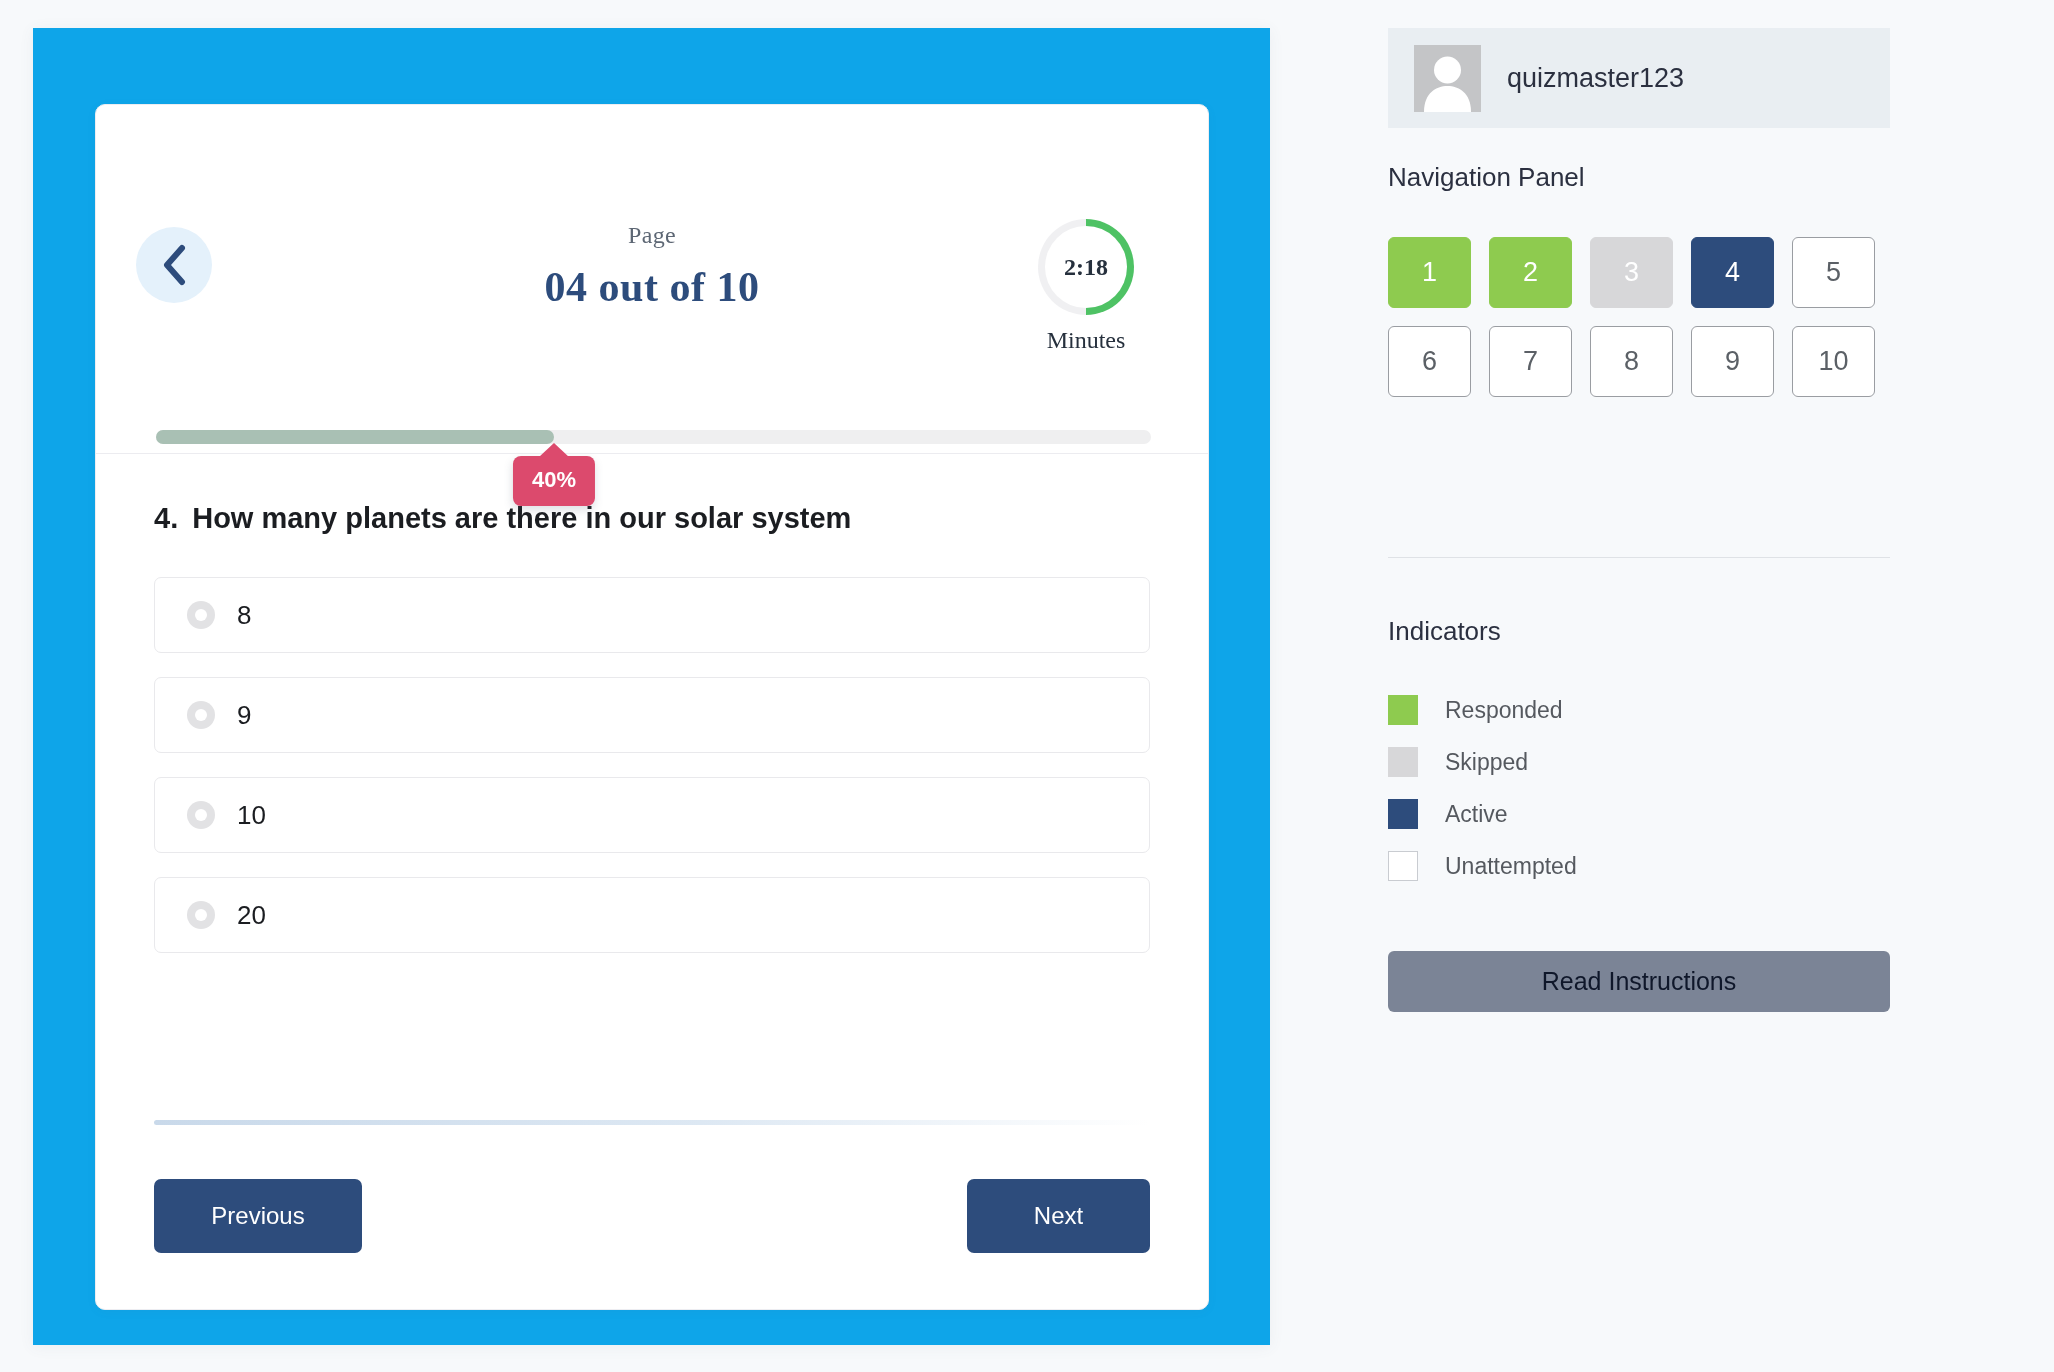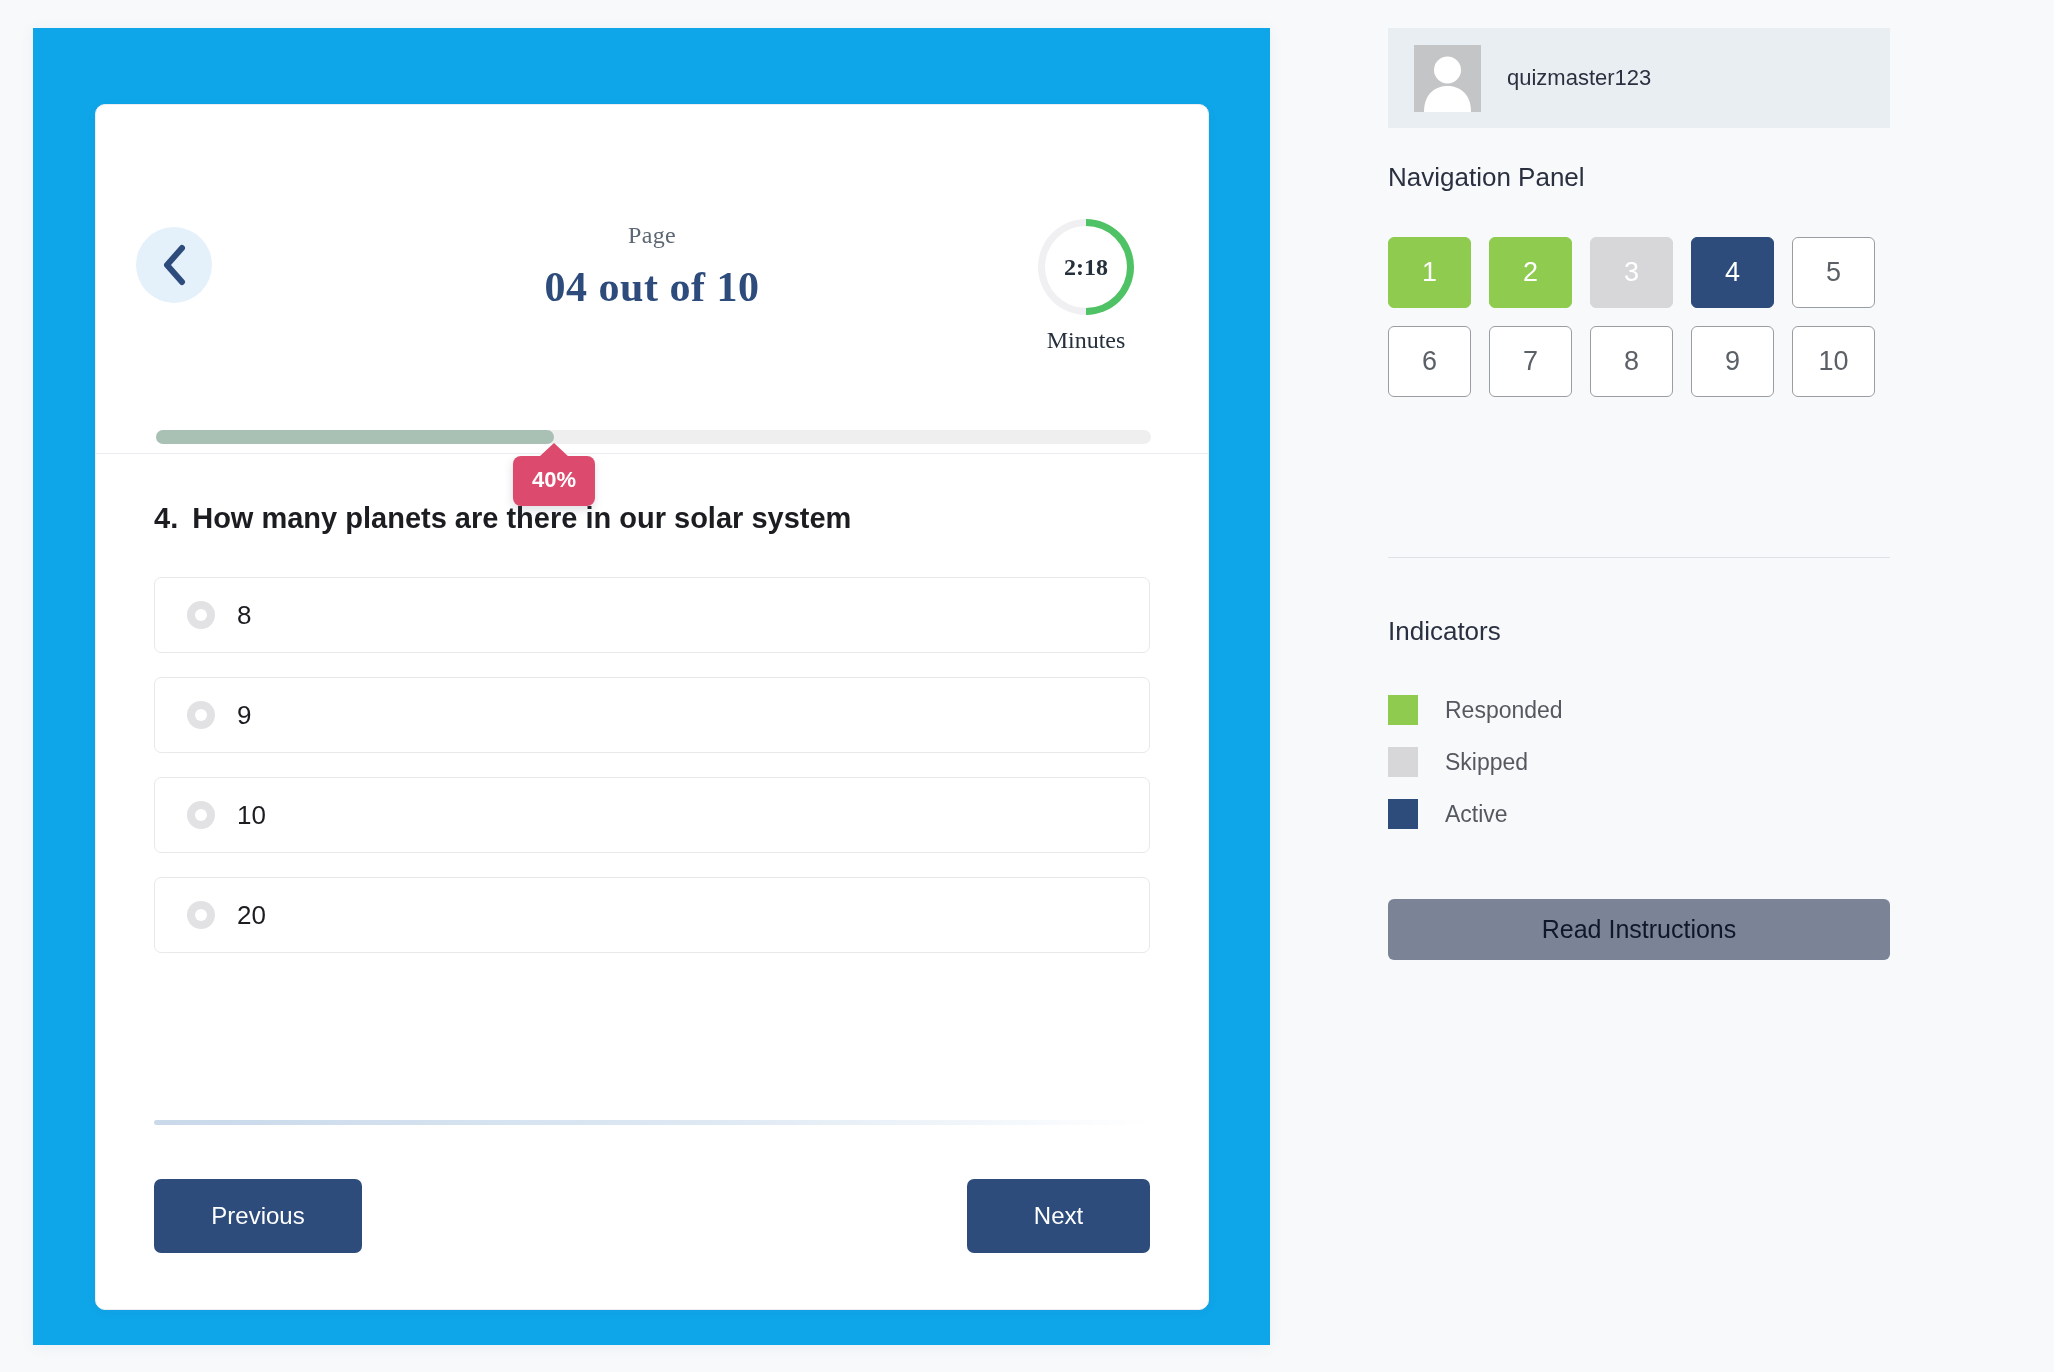"quizmaster123" .user-name { font-size: 22px -> 27px }
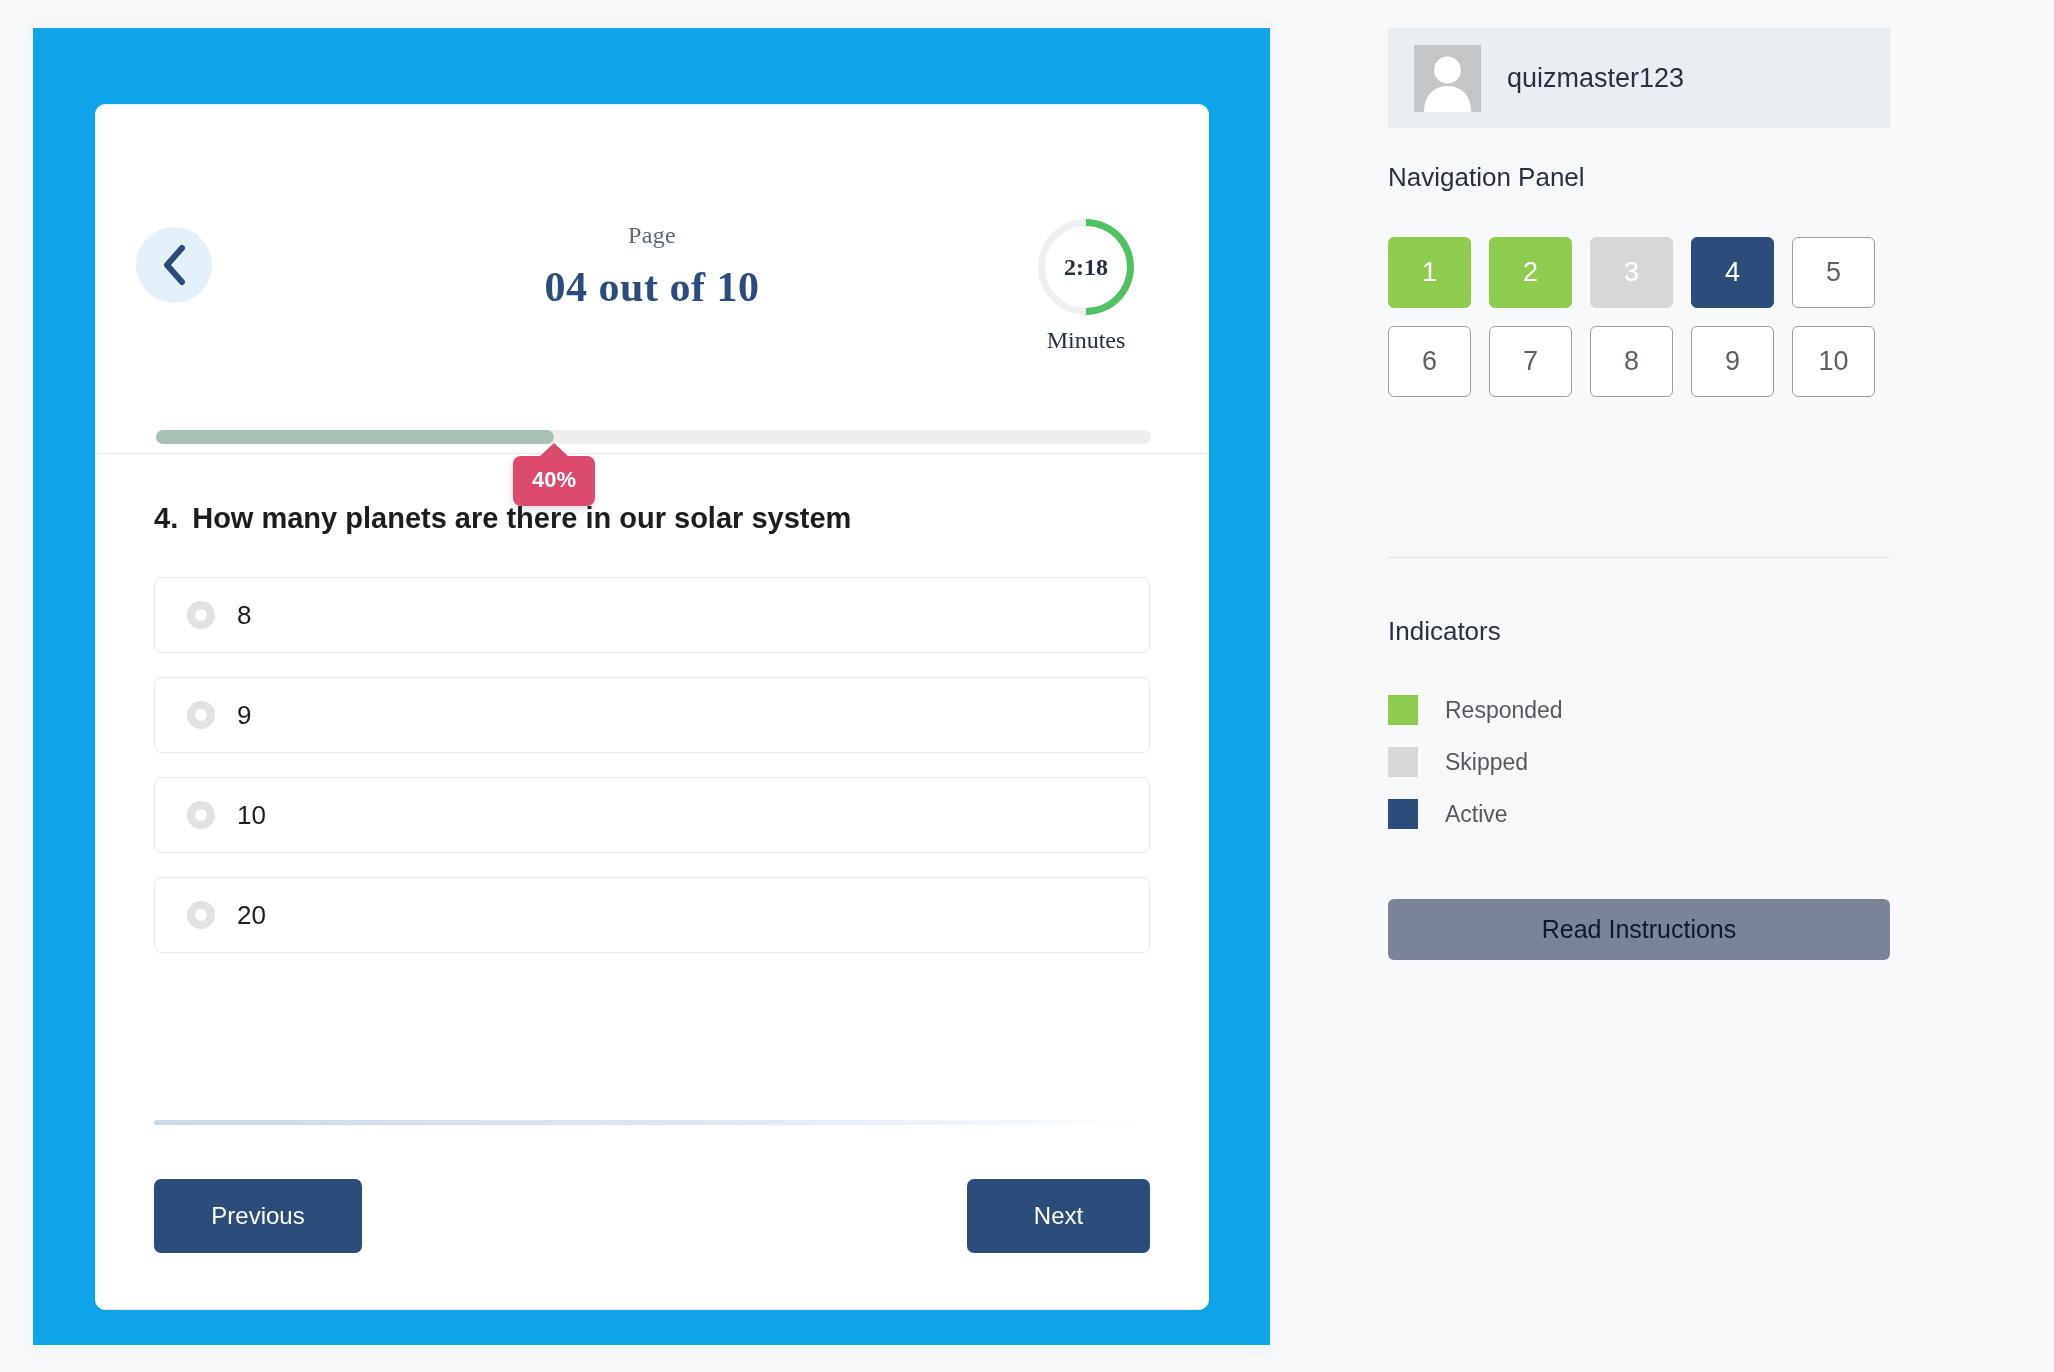"Unattempted" div.legend-row { html: none -> <div> <span></span> <span>Unattempted</span> </div> }
